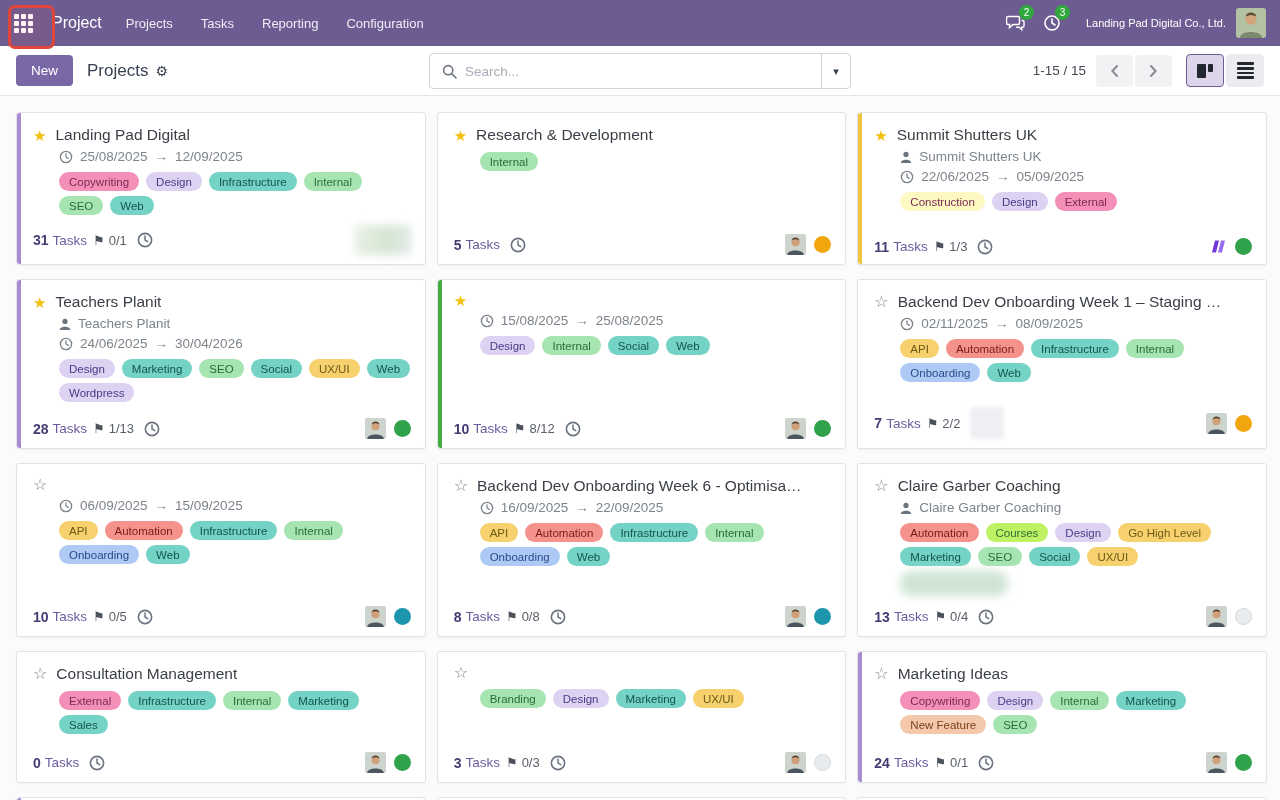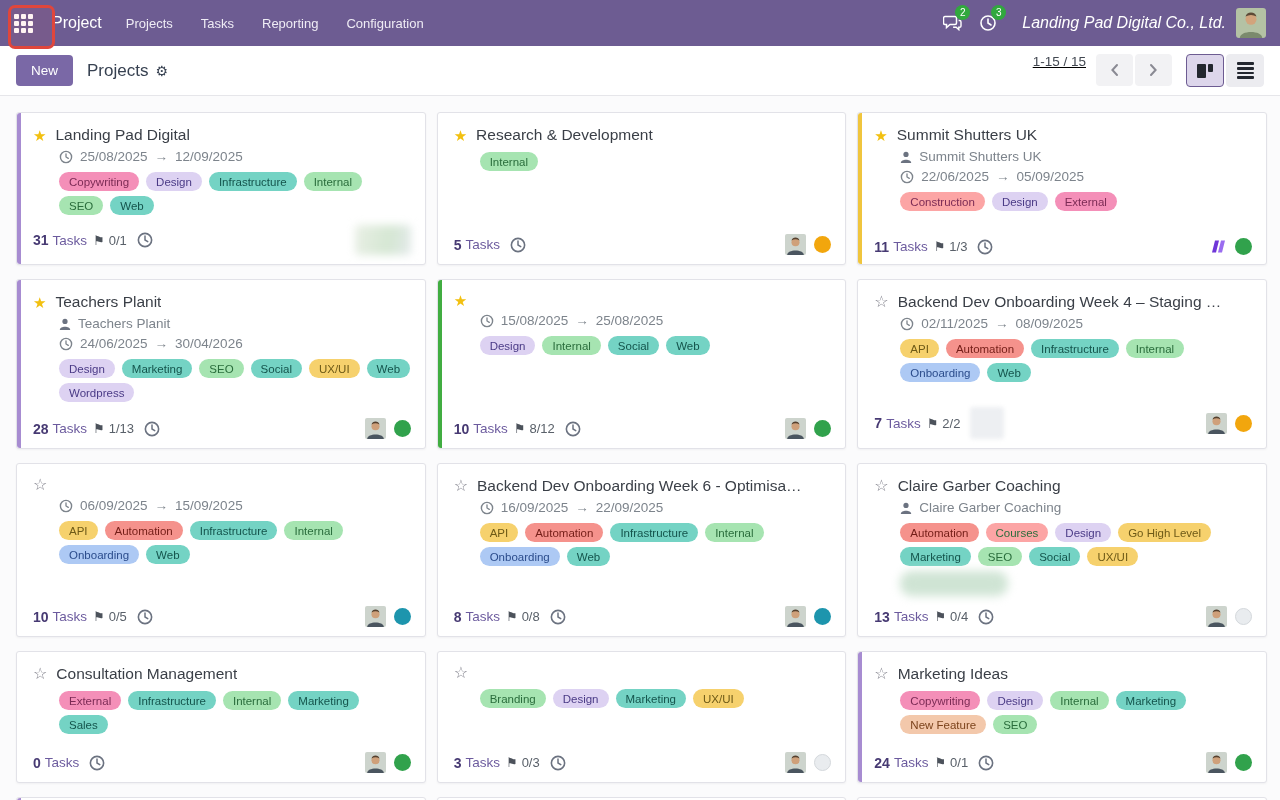"Landing Pad Digital Co., Ltd." .company { font-size: 16px -> 11px; font-style: italic -> none }
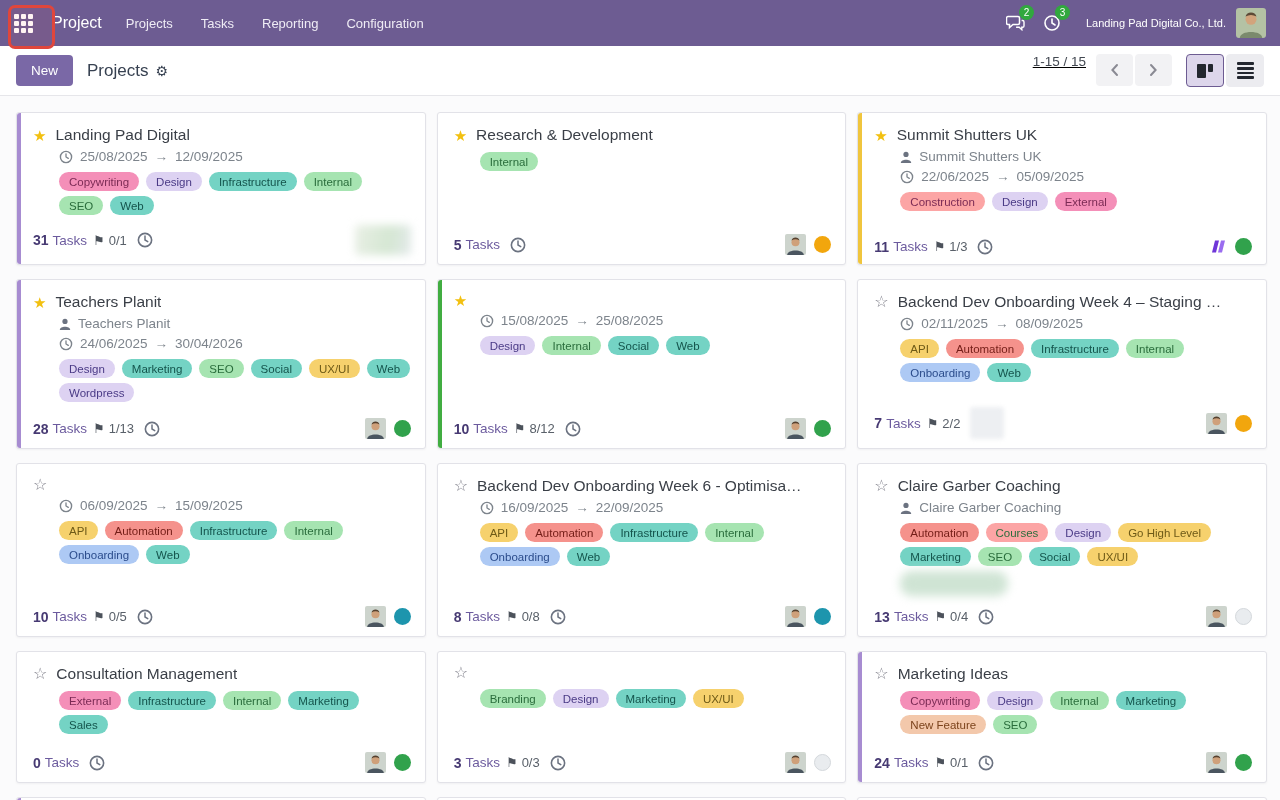"Search..." div.searchbox { html: none -> <div> <svg> <circle></circle> <path></path> </svg> <input> <span>▾</span> </div> }
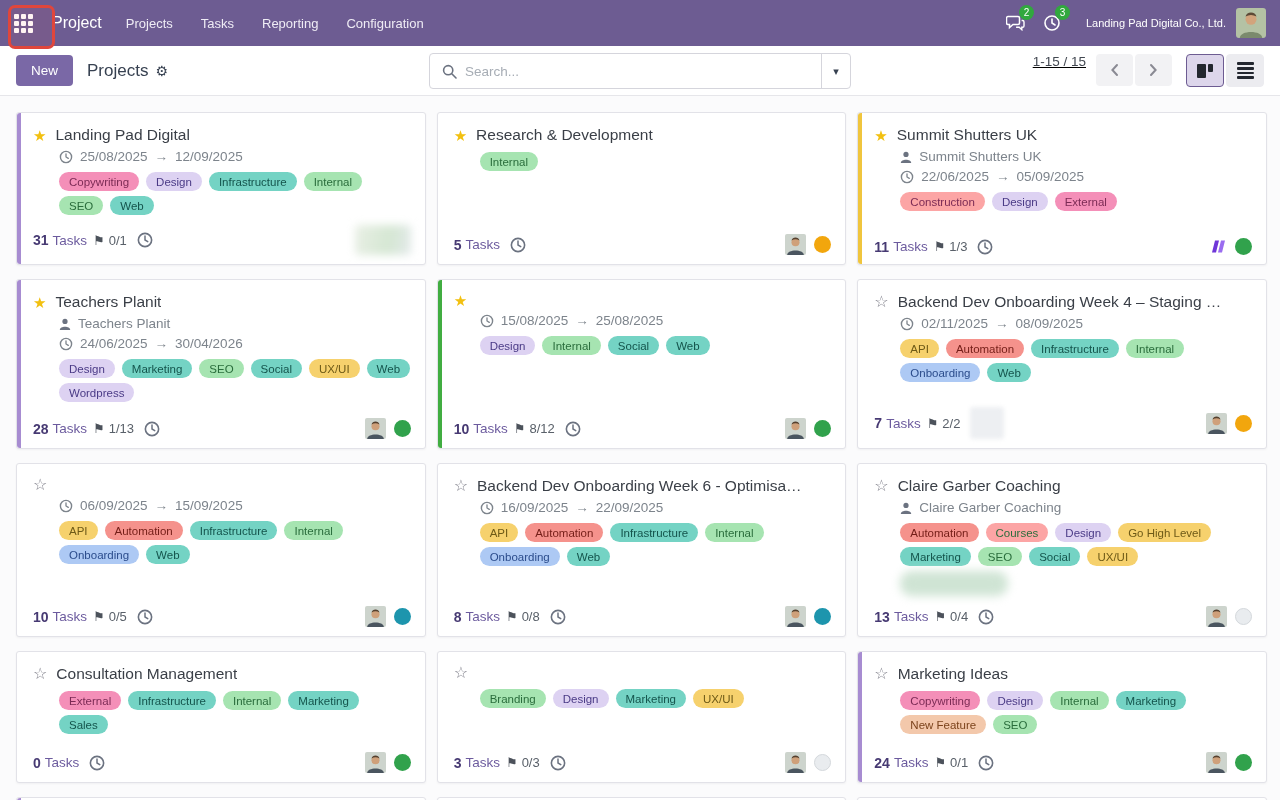"1-15 / 15" .cp-right { align-items: flex-start -> center; text-decoration: underline -> none }
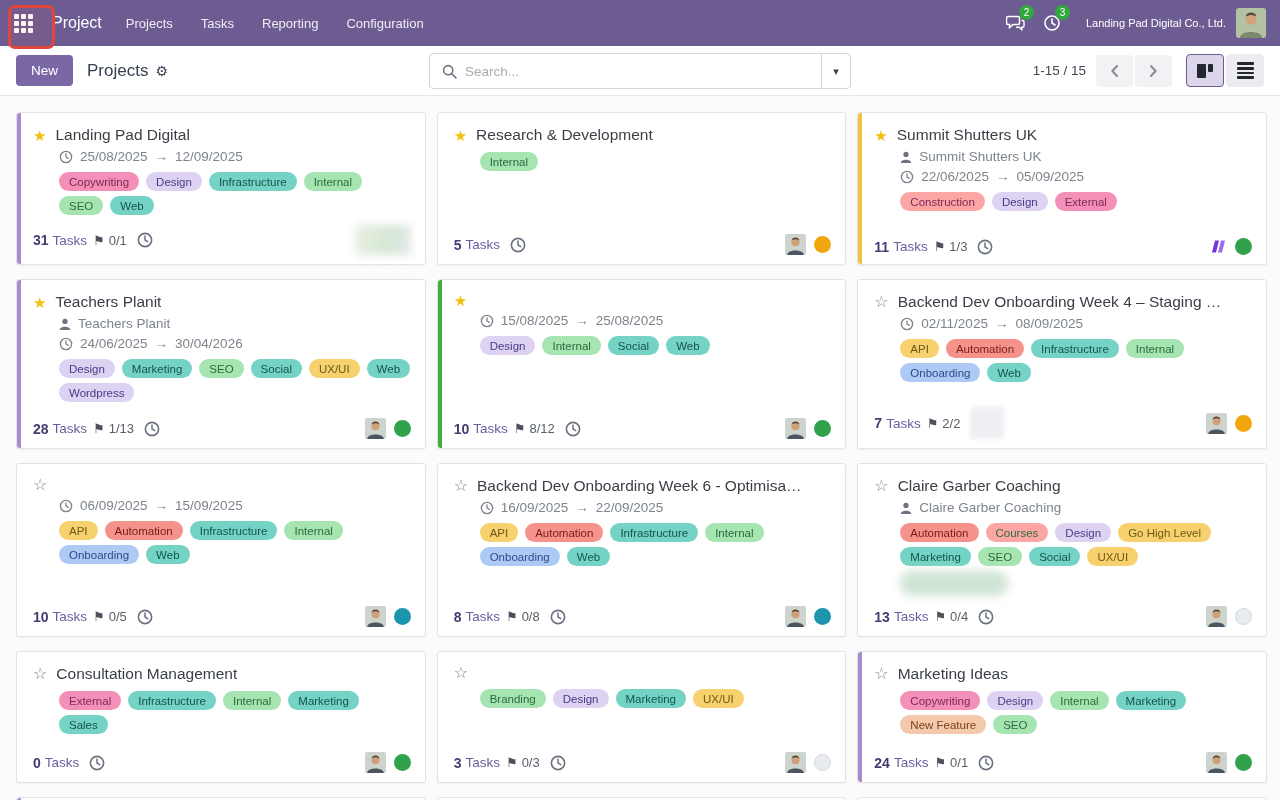"Construction" span.tag { background: #fca5a5 -> #fef9c3 }
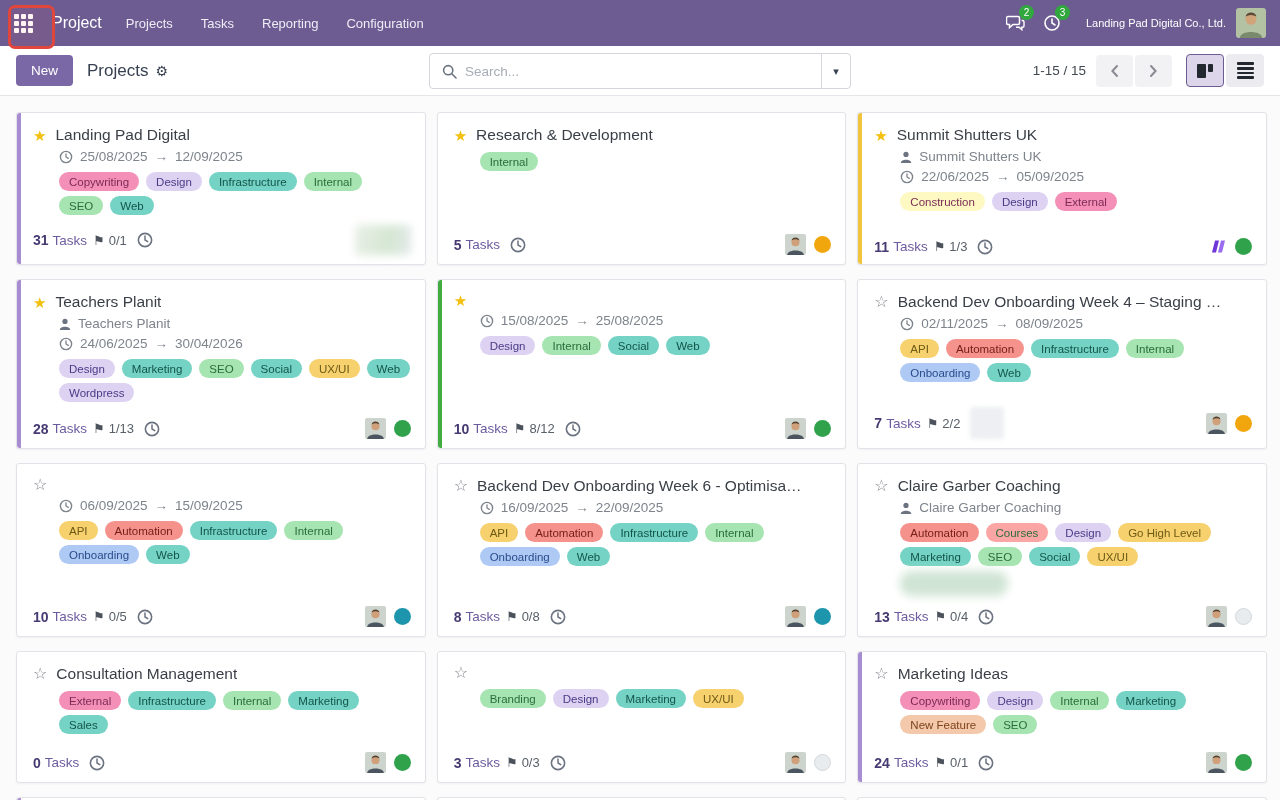"Backend Dev Onboarding Week 4" span.title { text: 4 -> 1 }
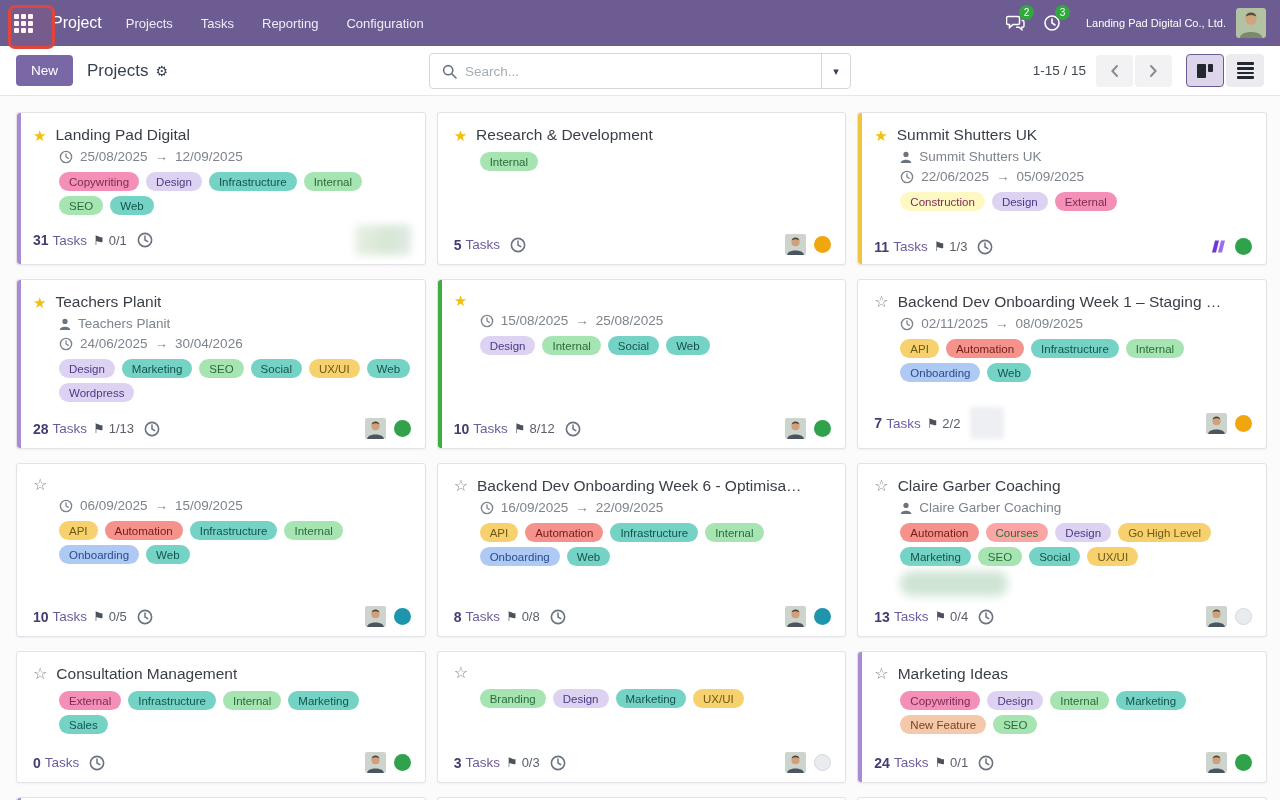"Courses" span.tag { background: #fca5a5 -> #bef264 }
